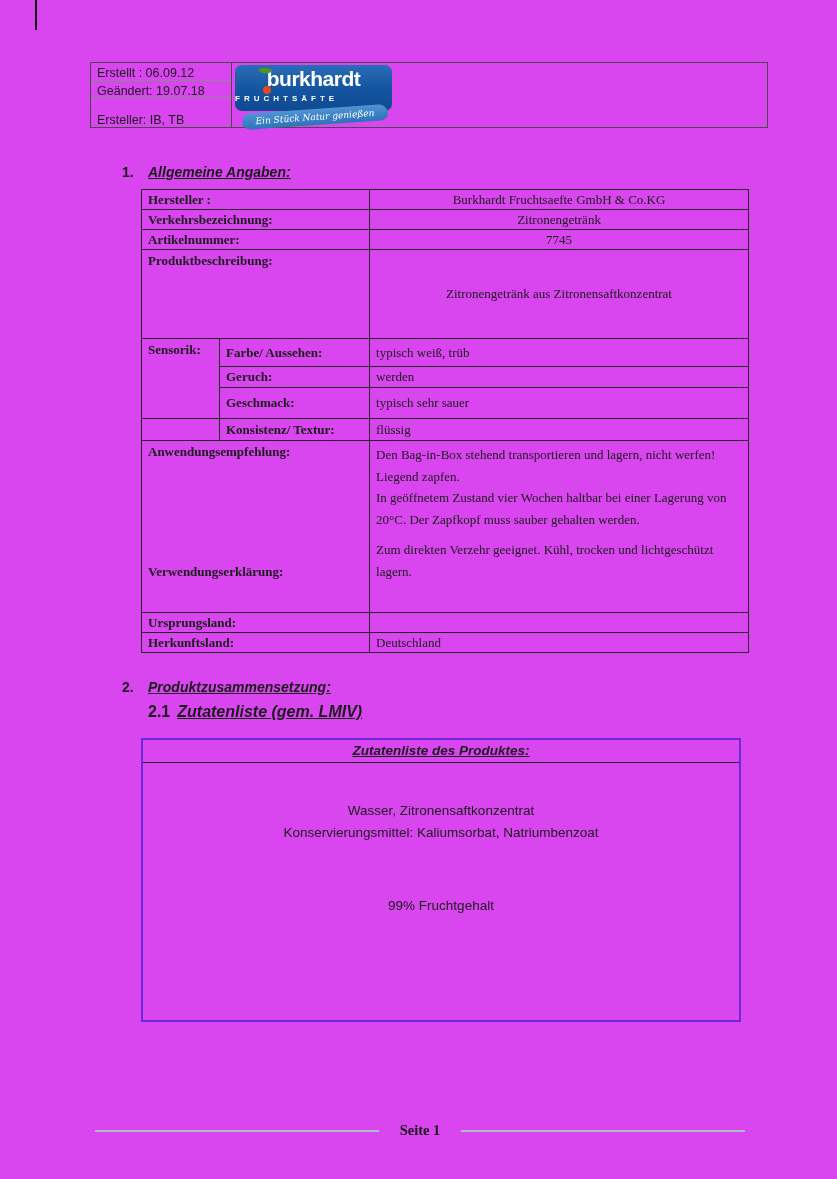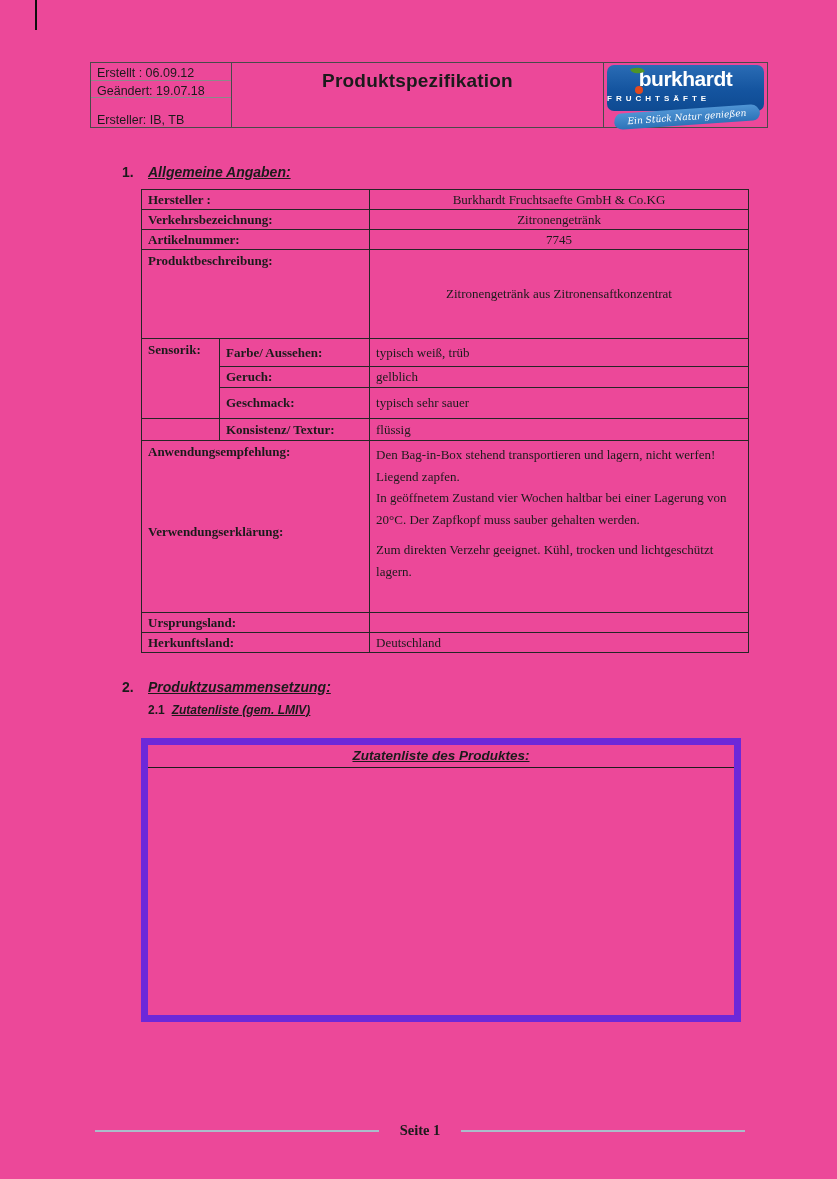"Erstellt : 06.09.12" .page { background: #ec4899 -> #d946ef }
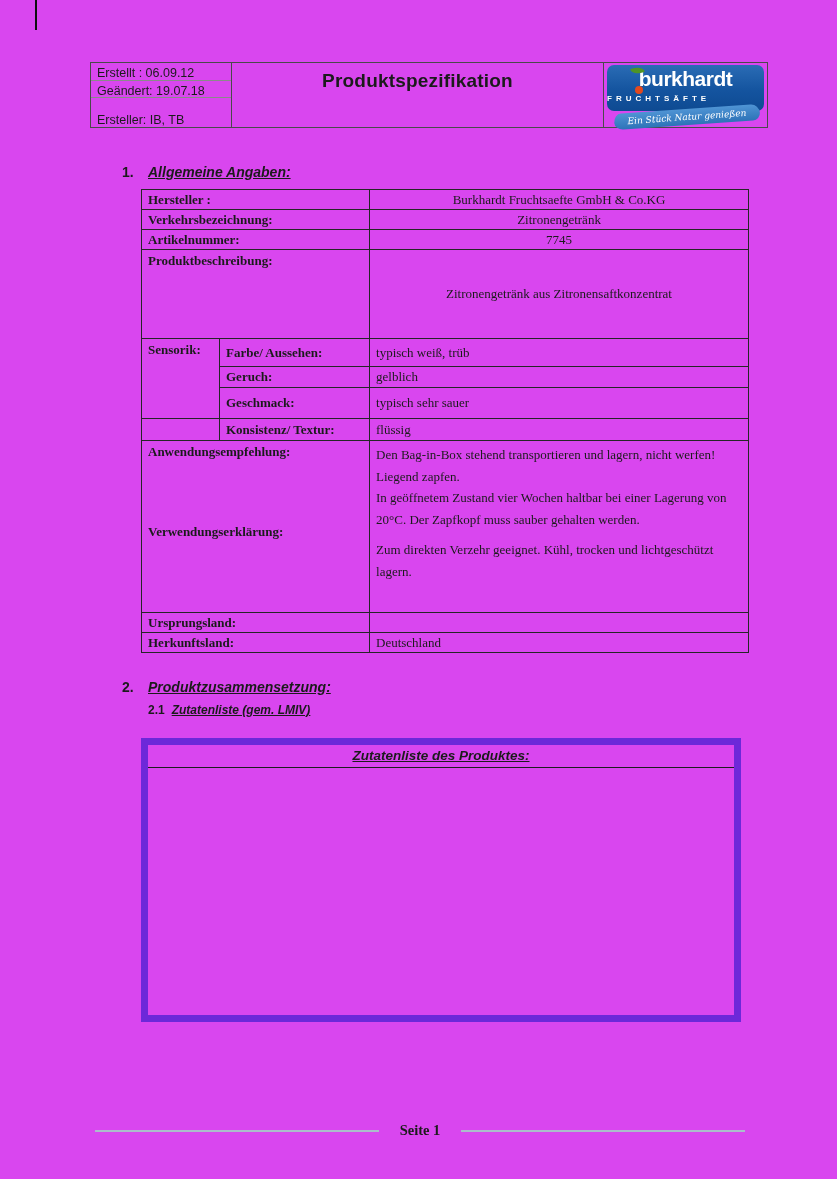"Produktspezifikation" div.title-col { html: <div> <div>Produktspezifikation</div> </div> -> none }
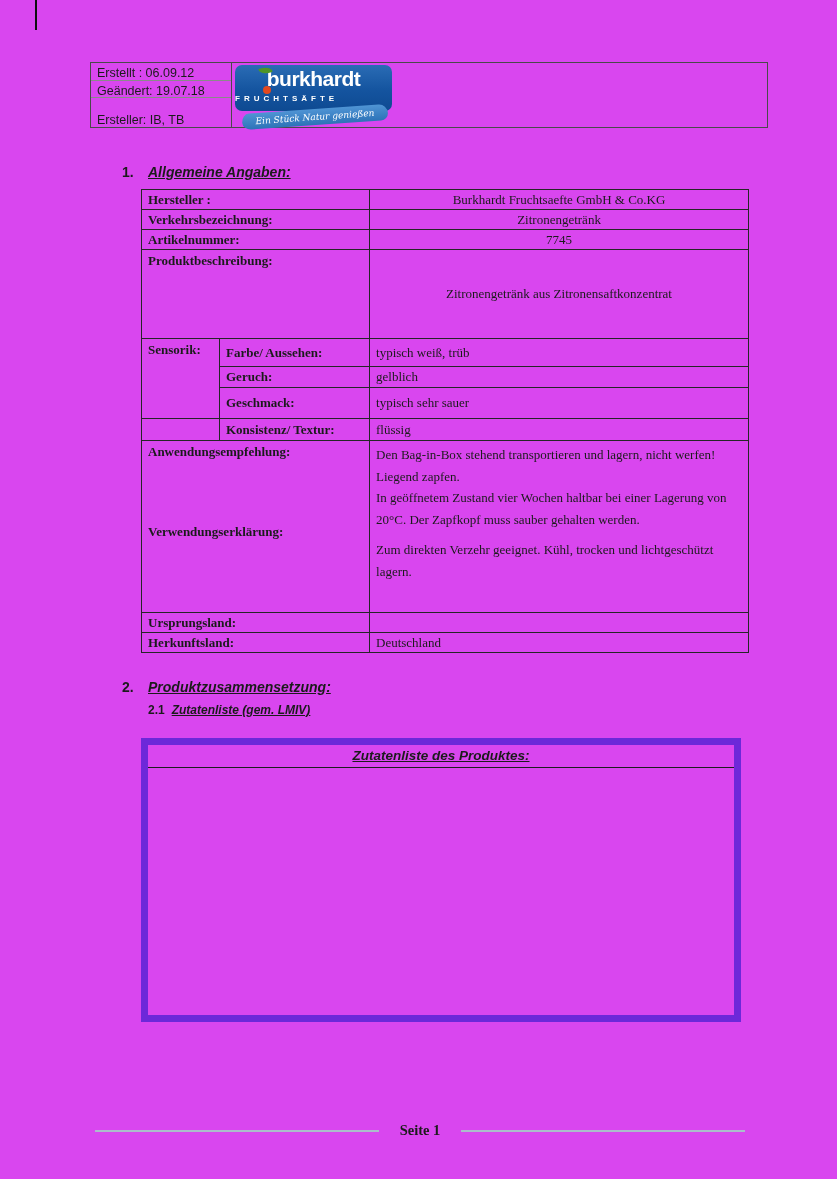"gelblich" td { text: gelblich -> werden }
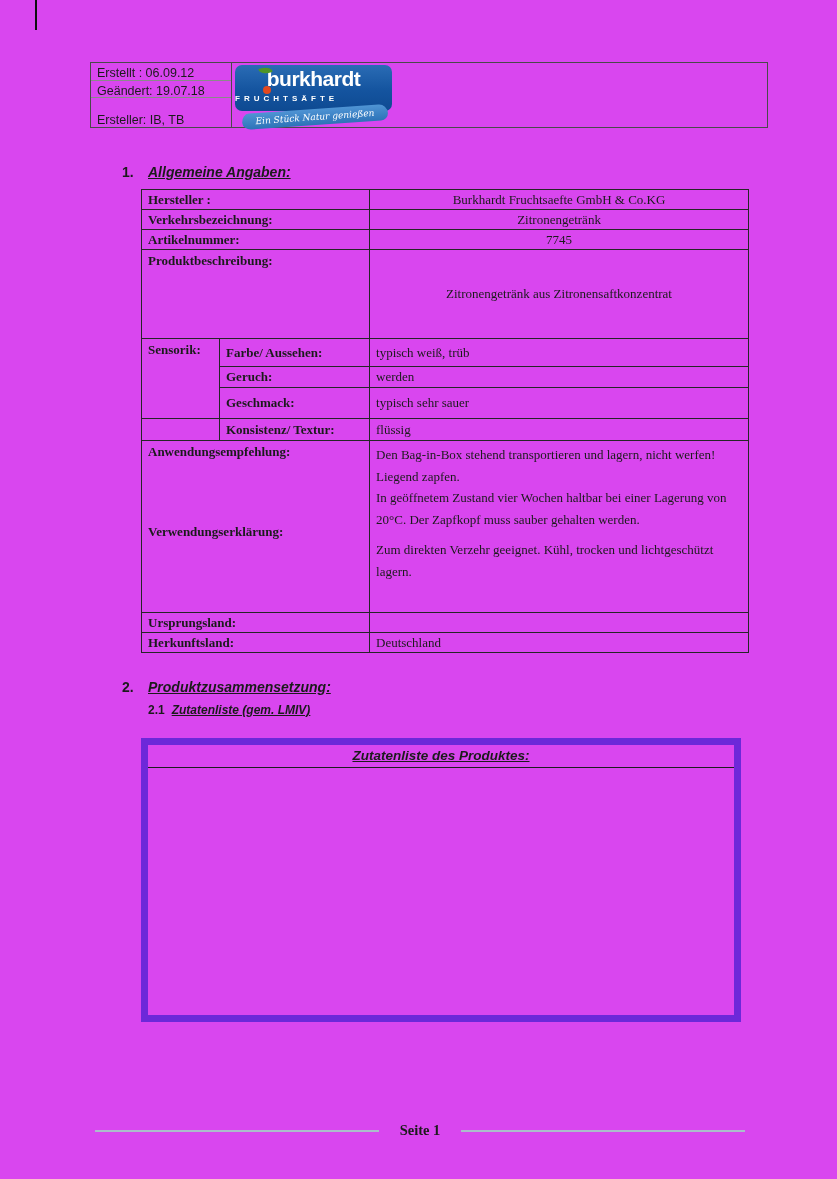"Verwendungserklärung:" .label-2 { margin-top: 64px -> 104px }
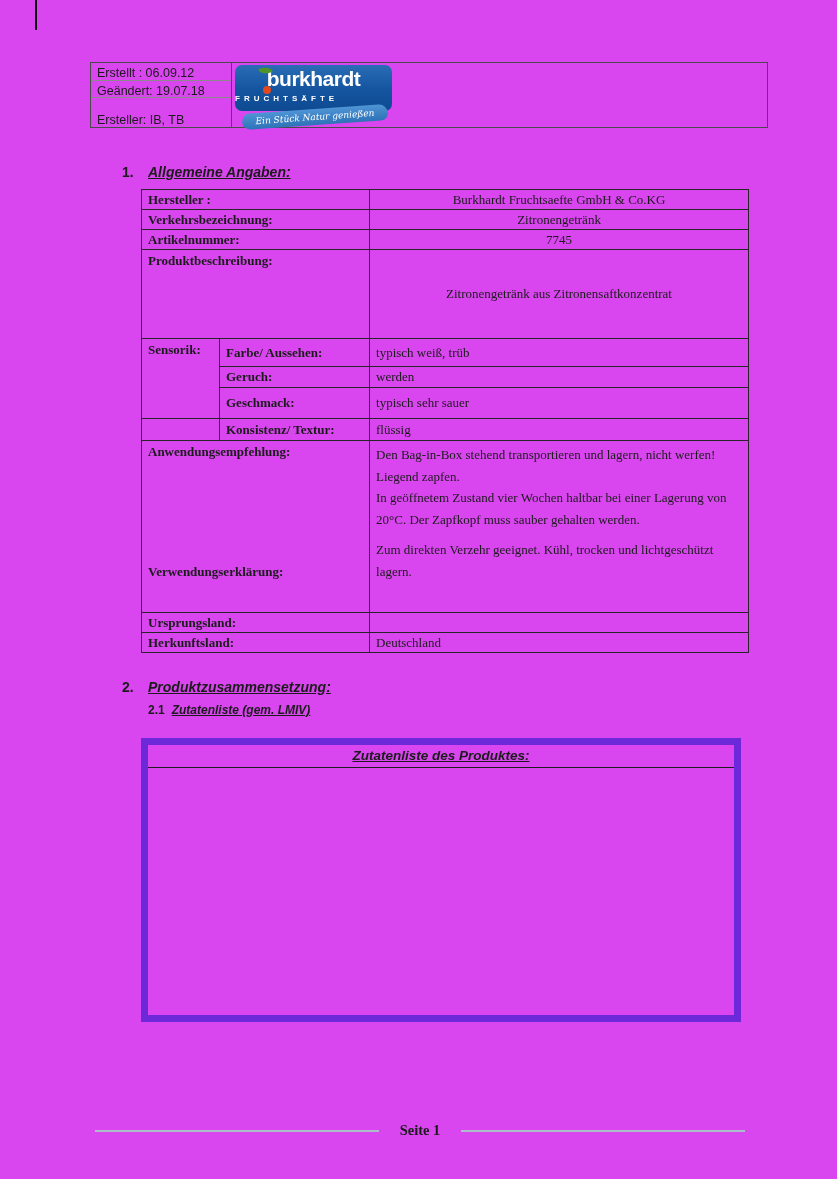"2.1" #heading-2-1 { font-size: 12px -> 16px }
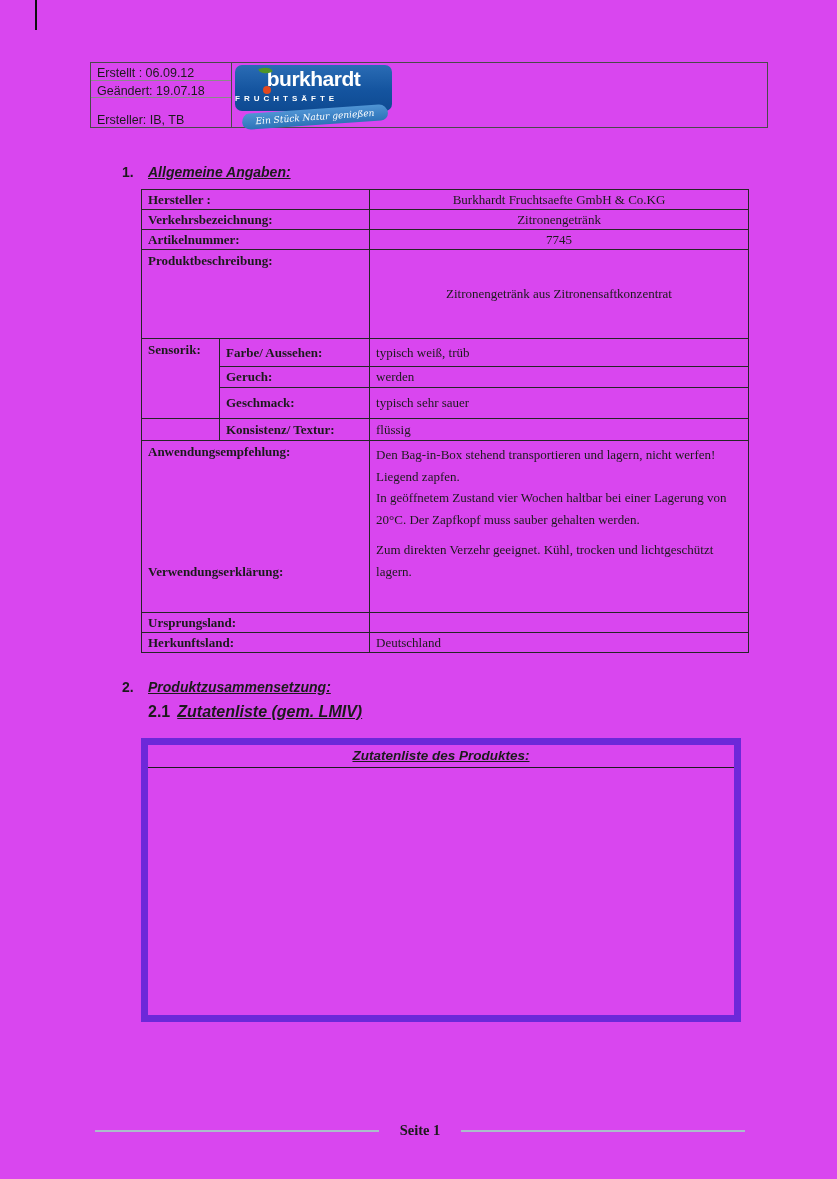"Zutatenliste des Produktes:" .ibox { border: 7px solid #6d28d9 -> 2px solid #6d28d9 }
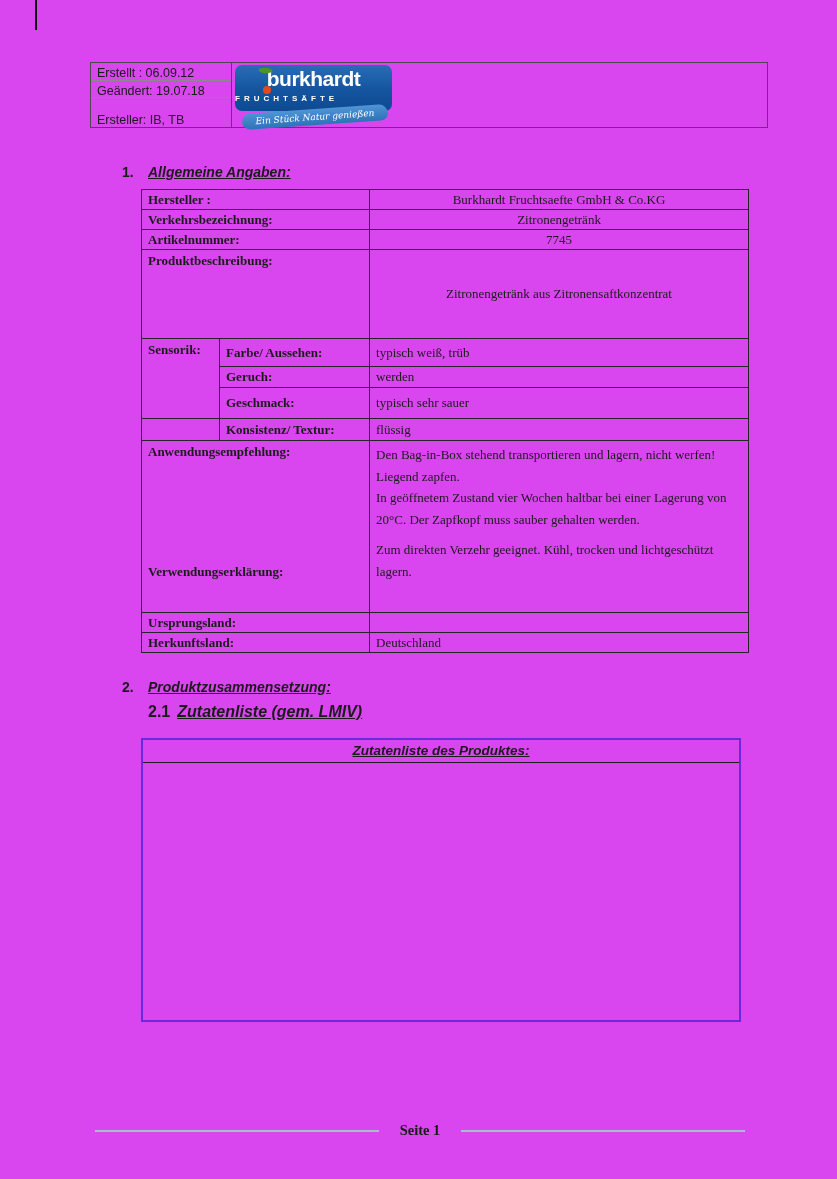"Wasser, Zitronensaftkonzentrat" div.ibox-body { html: none -> <div> <div>Wasser, Zitronensaftkonzentrat</div> <div>Konservierungsmittel: Kaliumsorbat, Natriumbenzoat</div> <div>99% Fruchtgehalt</div> </div> }
